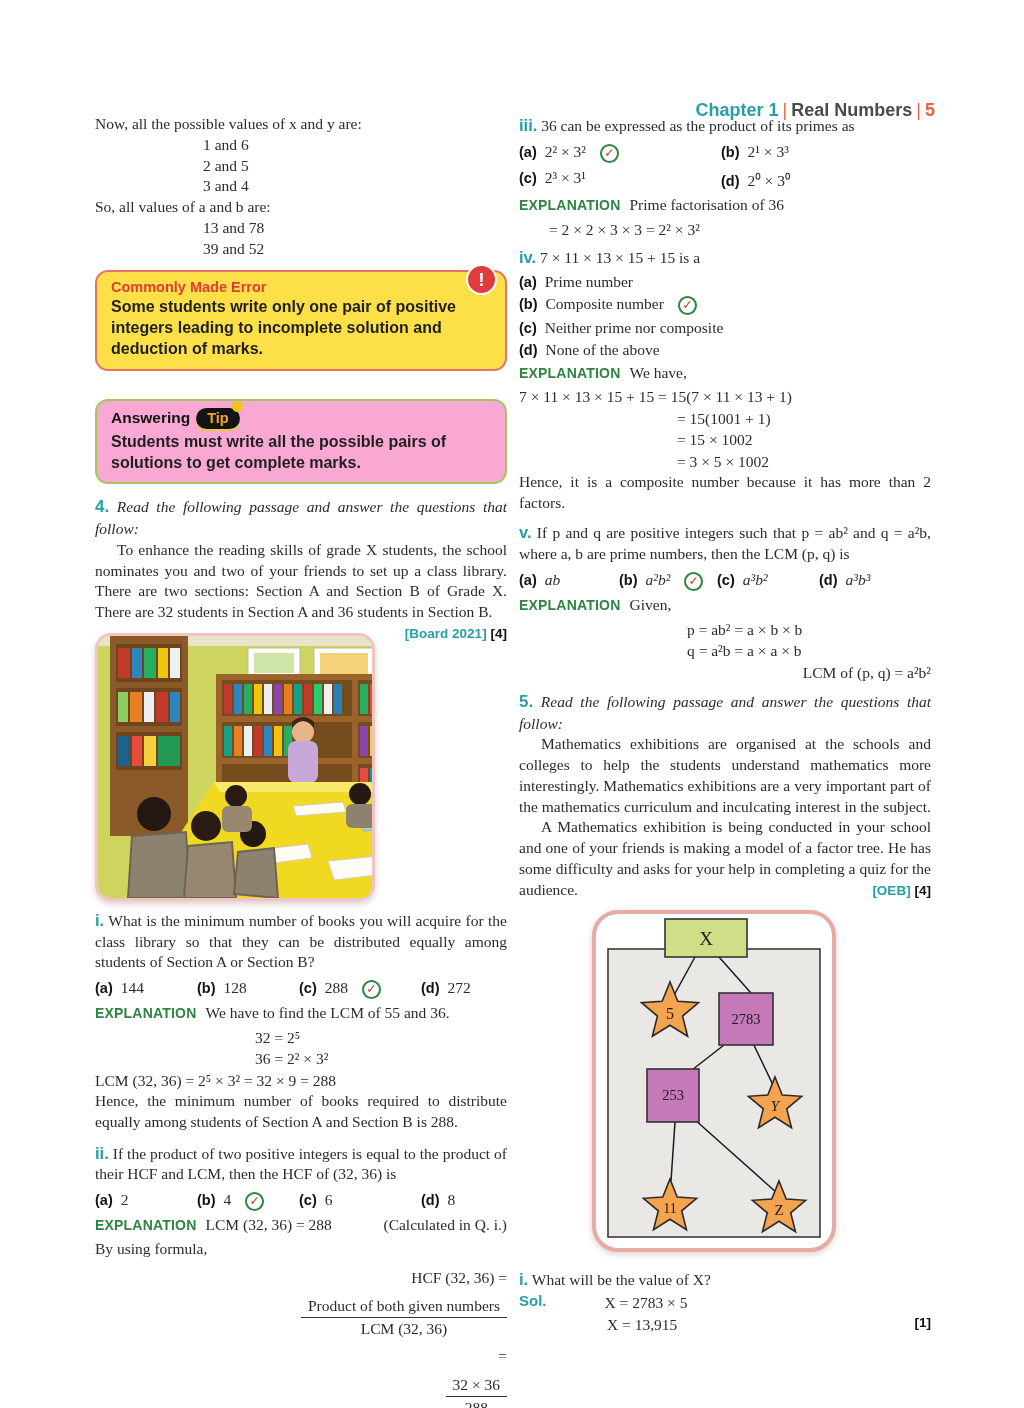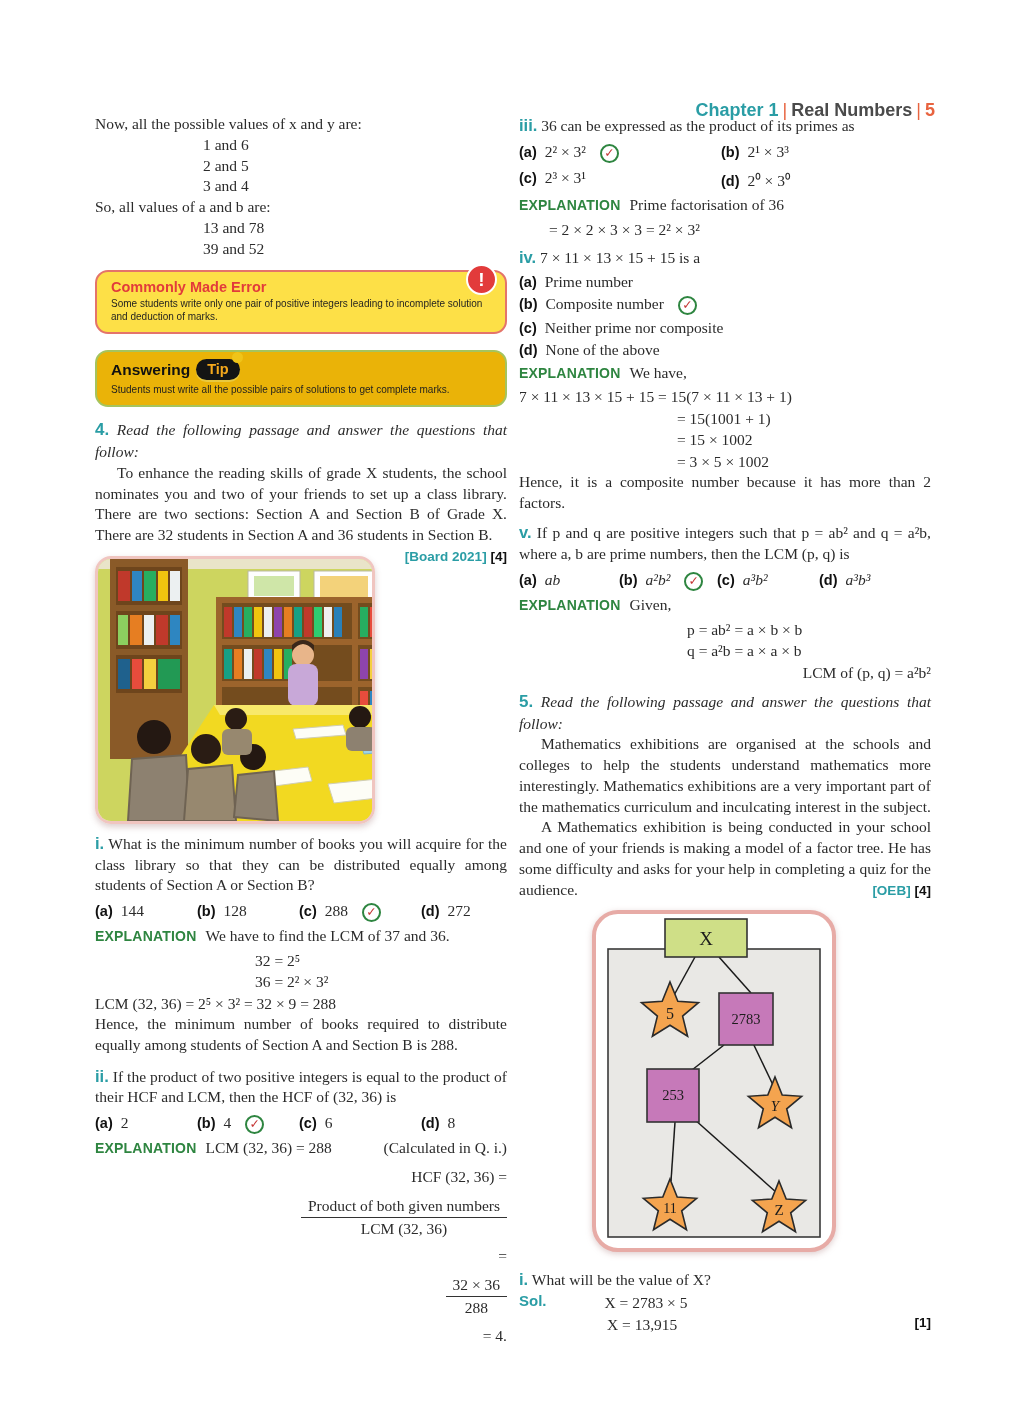"Some students write only one" .btext { font-size: 10px -> 16px; font-weight: none -> bold }
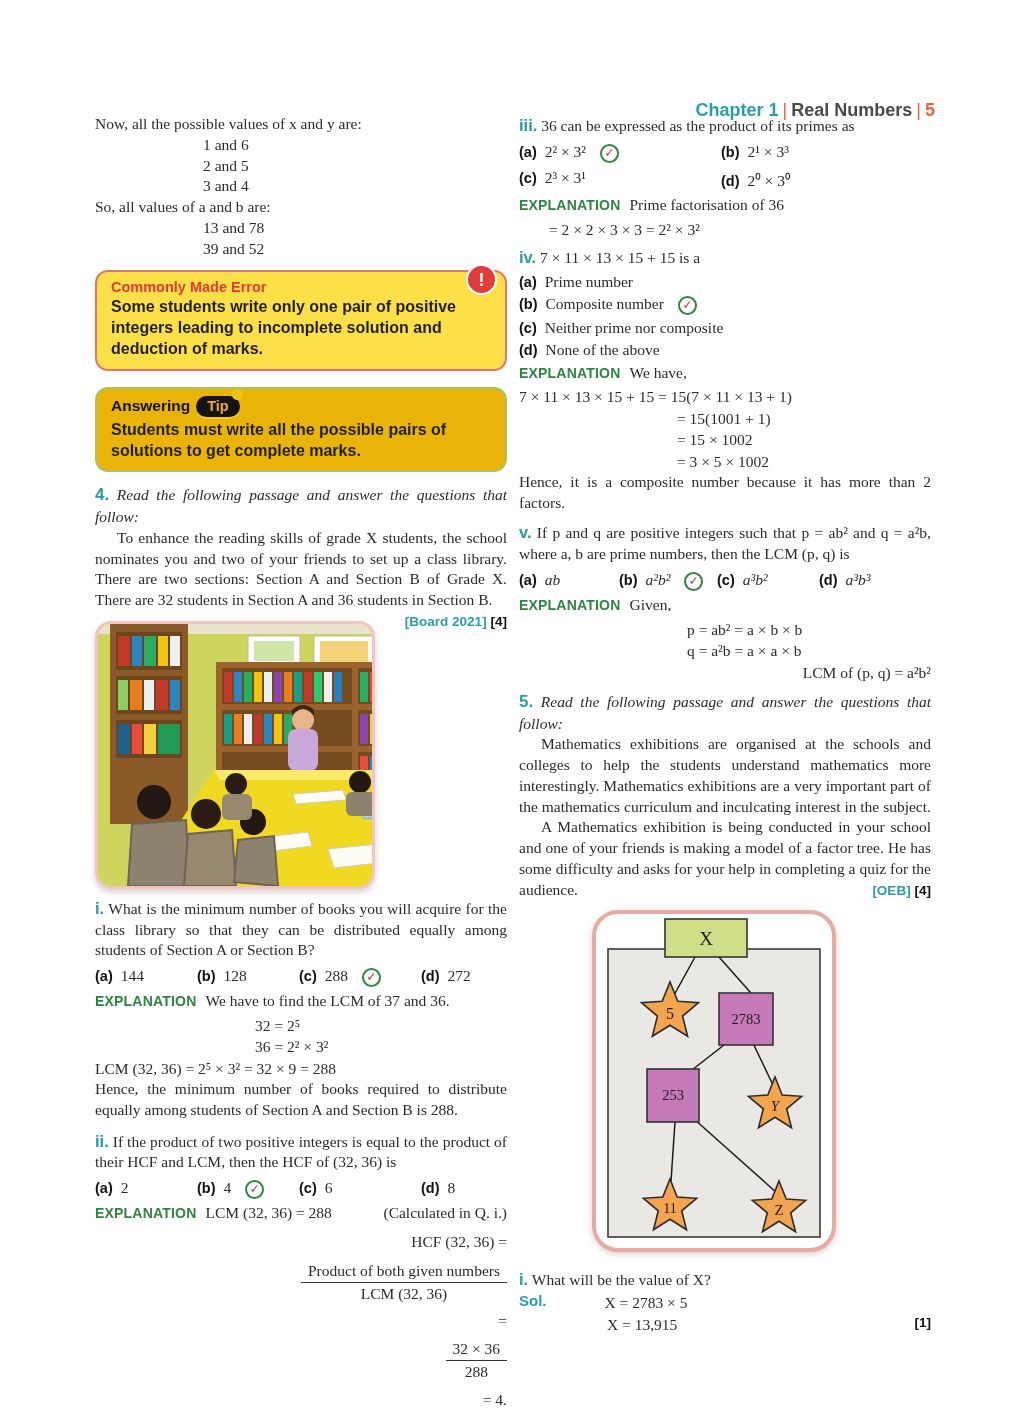"Answering" .tip { background: #eab308 -> #f9a8d4; margin-top: 16px -> 28px }
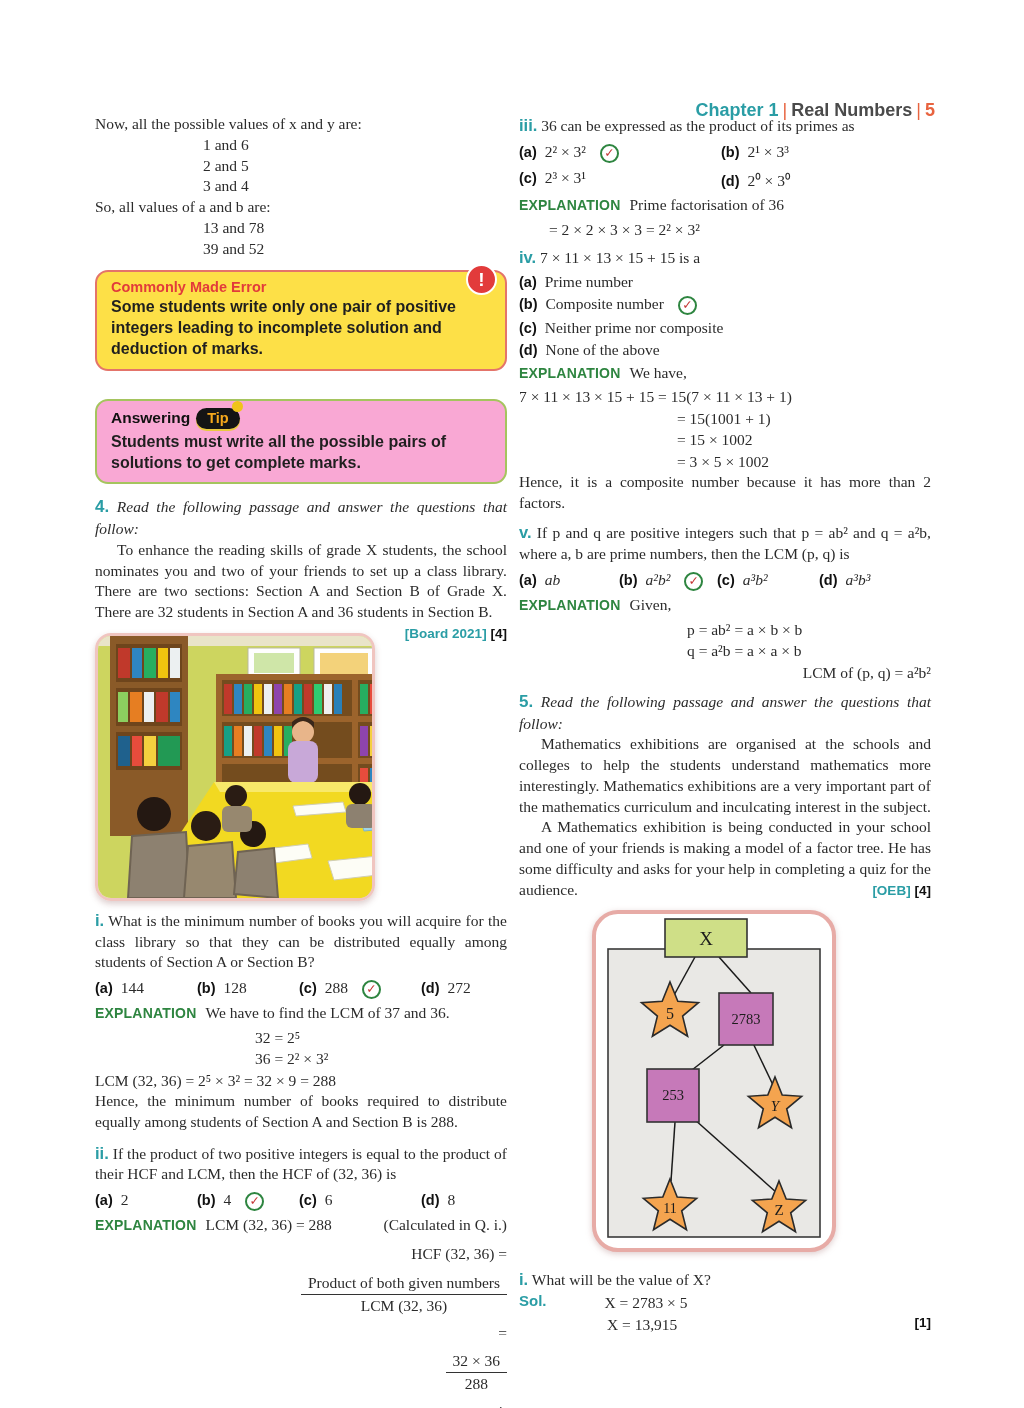"We have to find the" span.bt { text: 37 -> 55 }
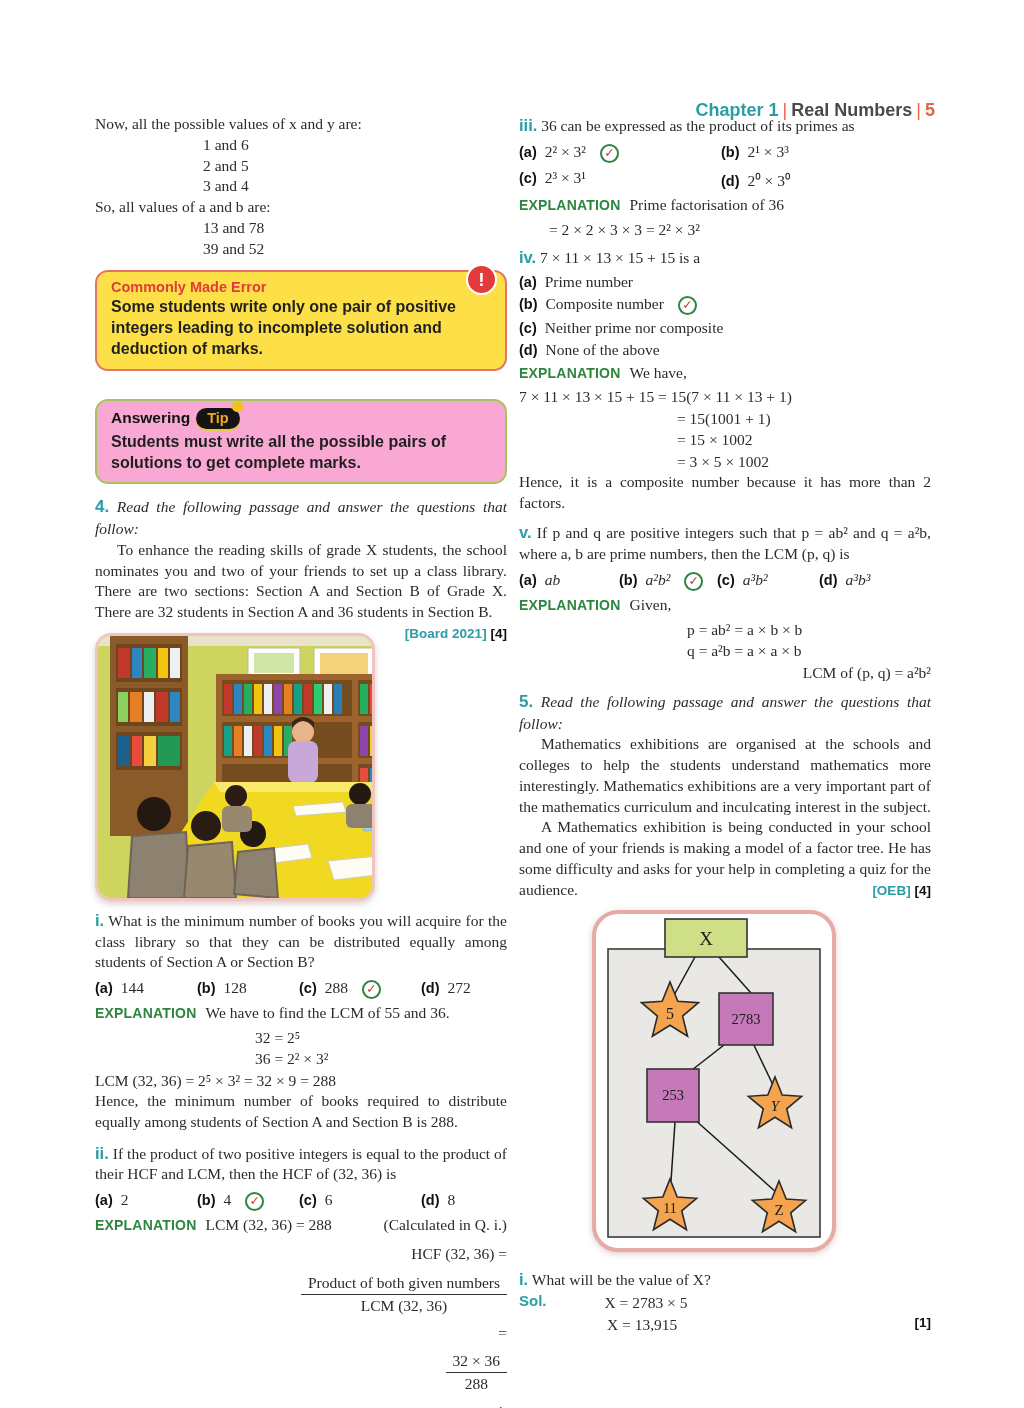"By using formula," div.bt { html: none -> <div>By using formula,</div> }
